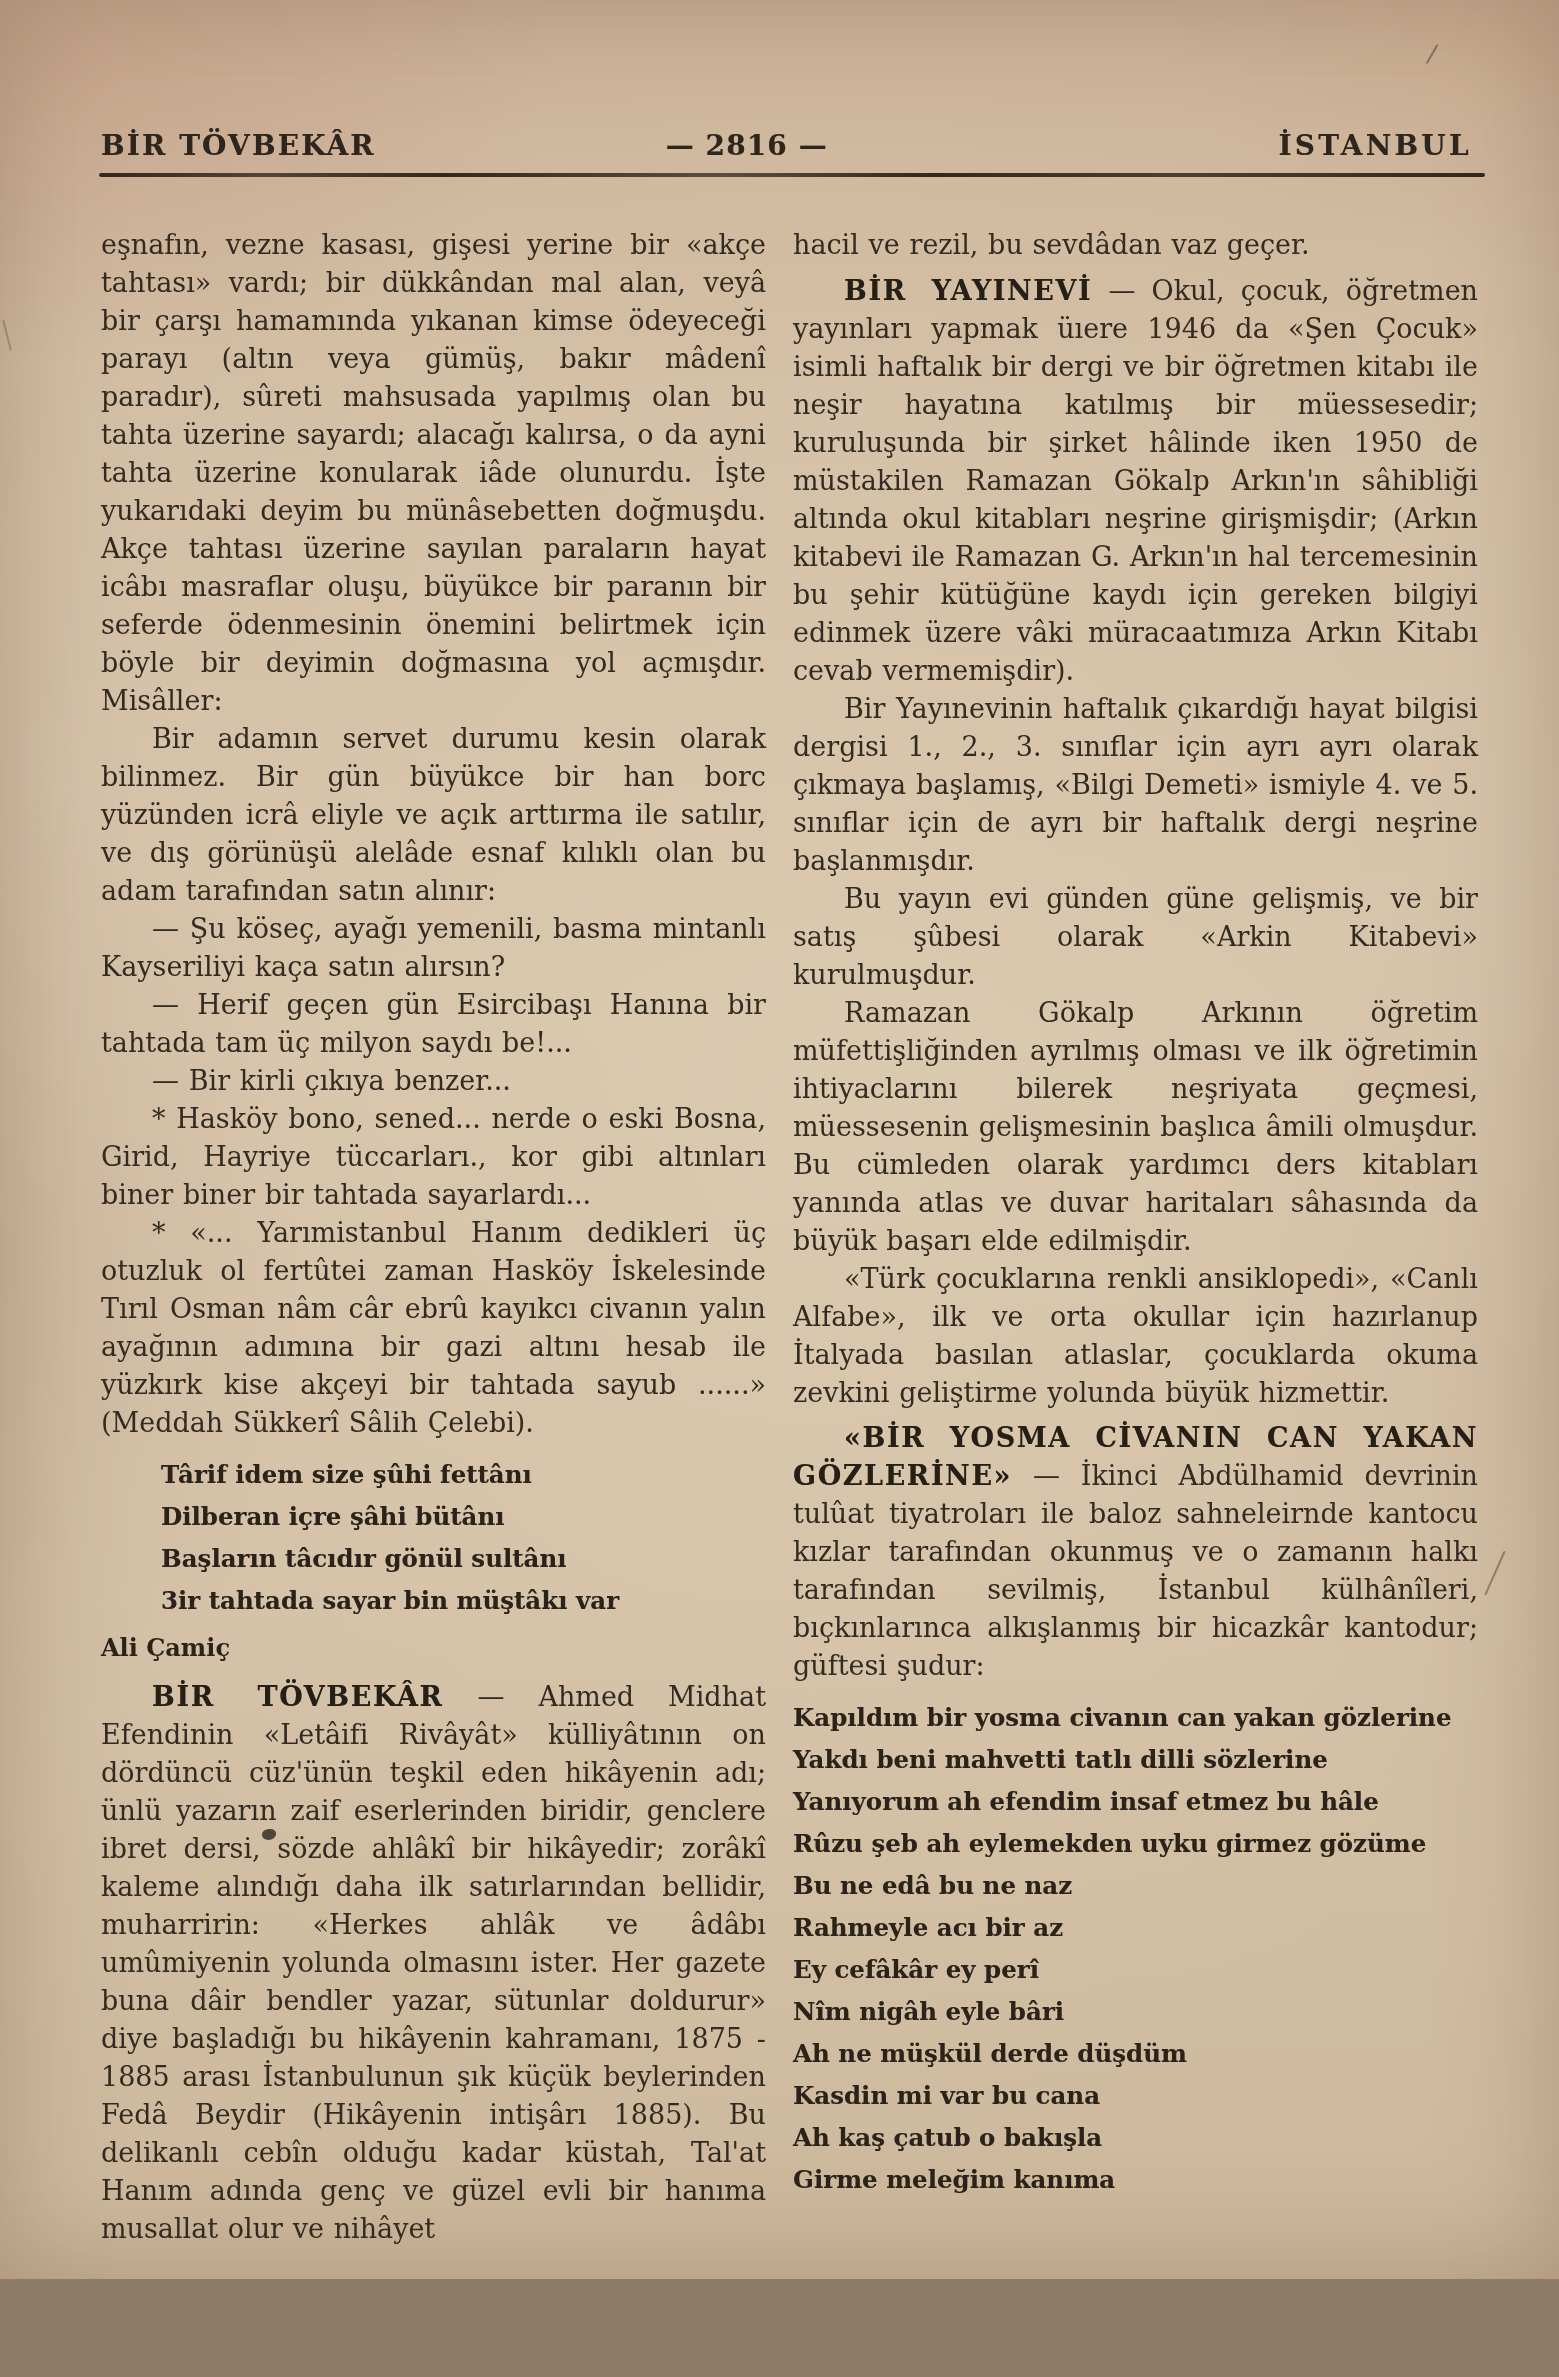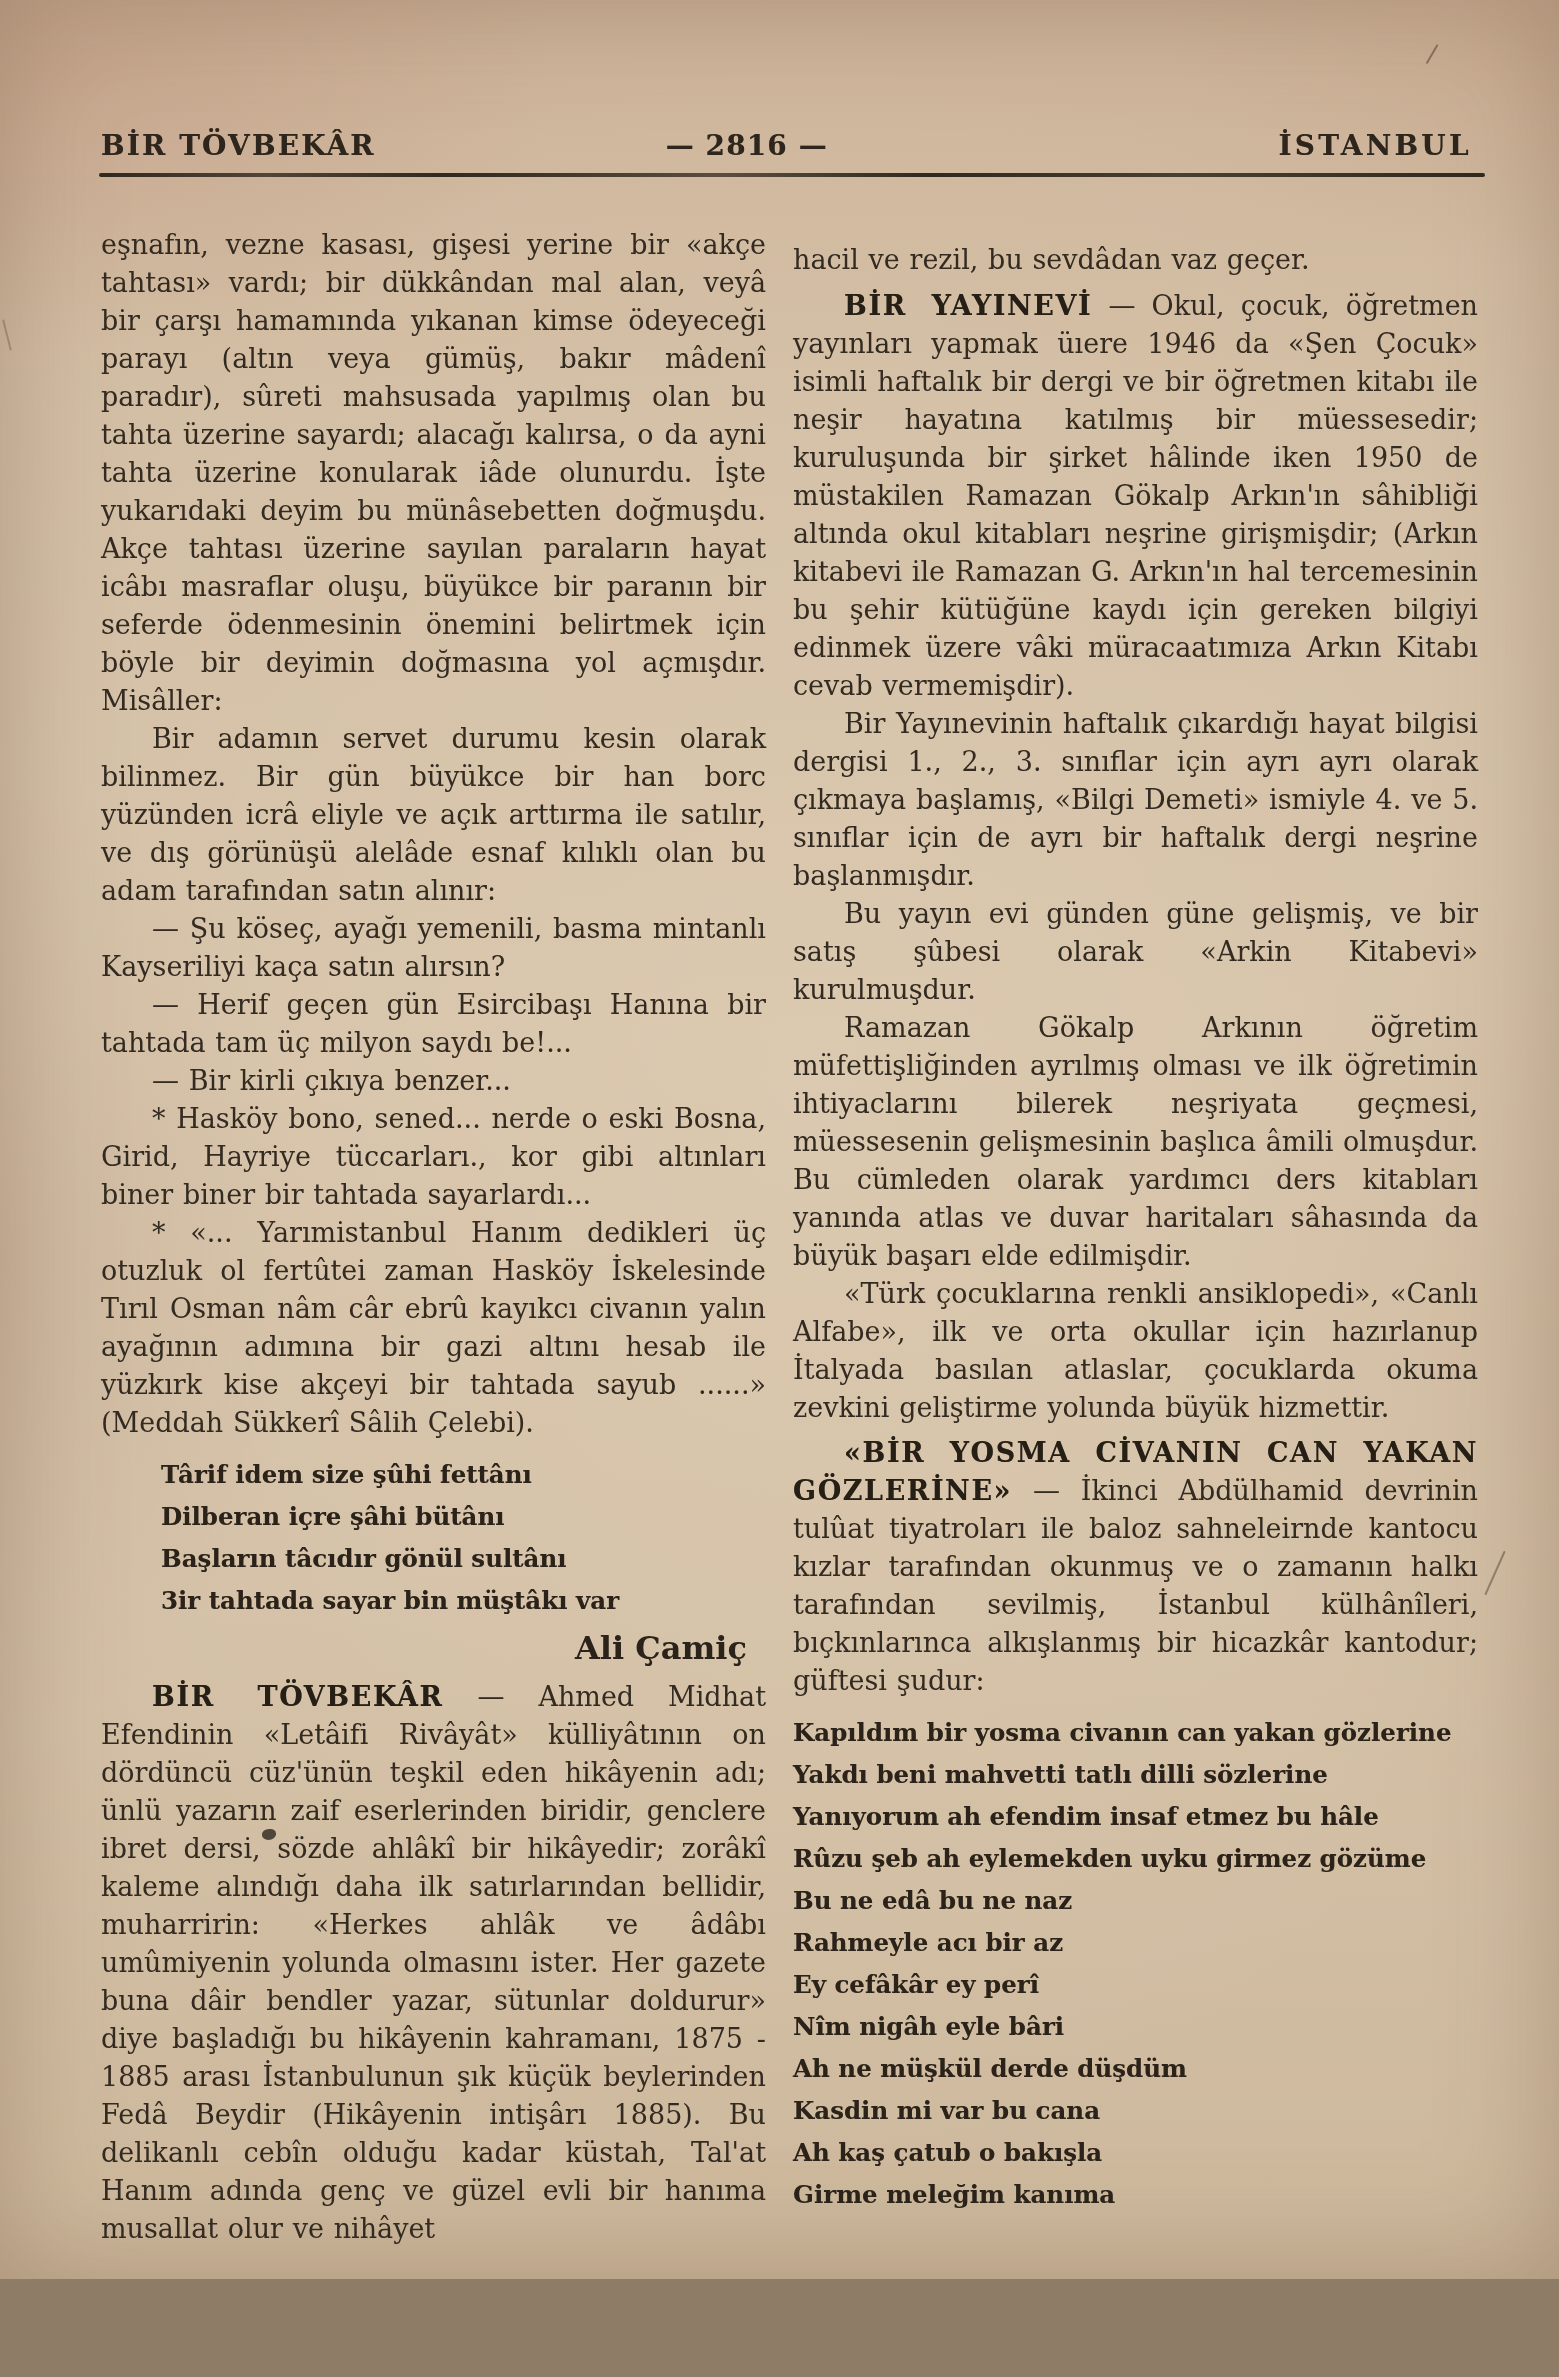"hacil ve rezil, bu sevdâdan" .col-right { margin-top: 15px -> none }
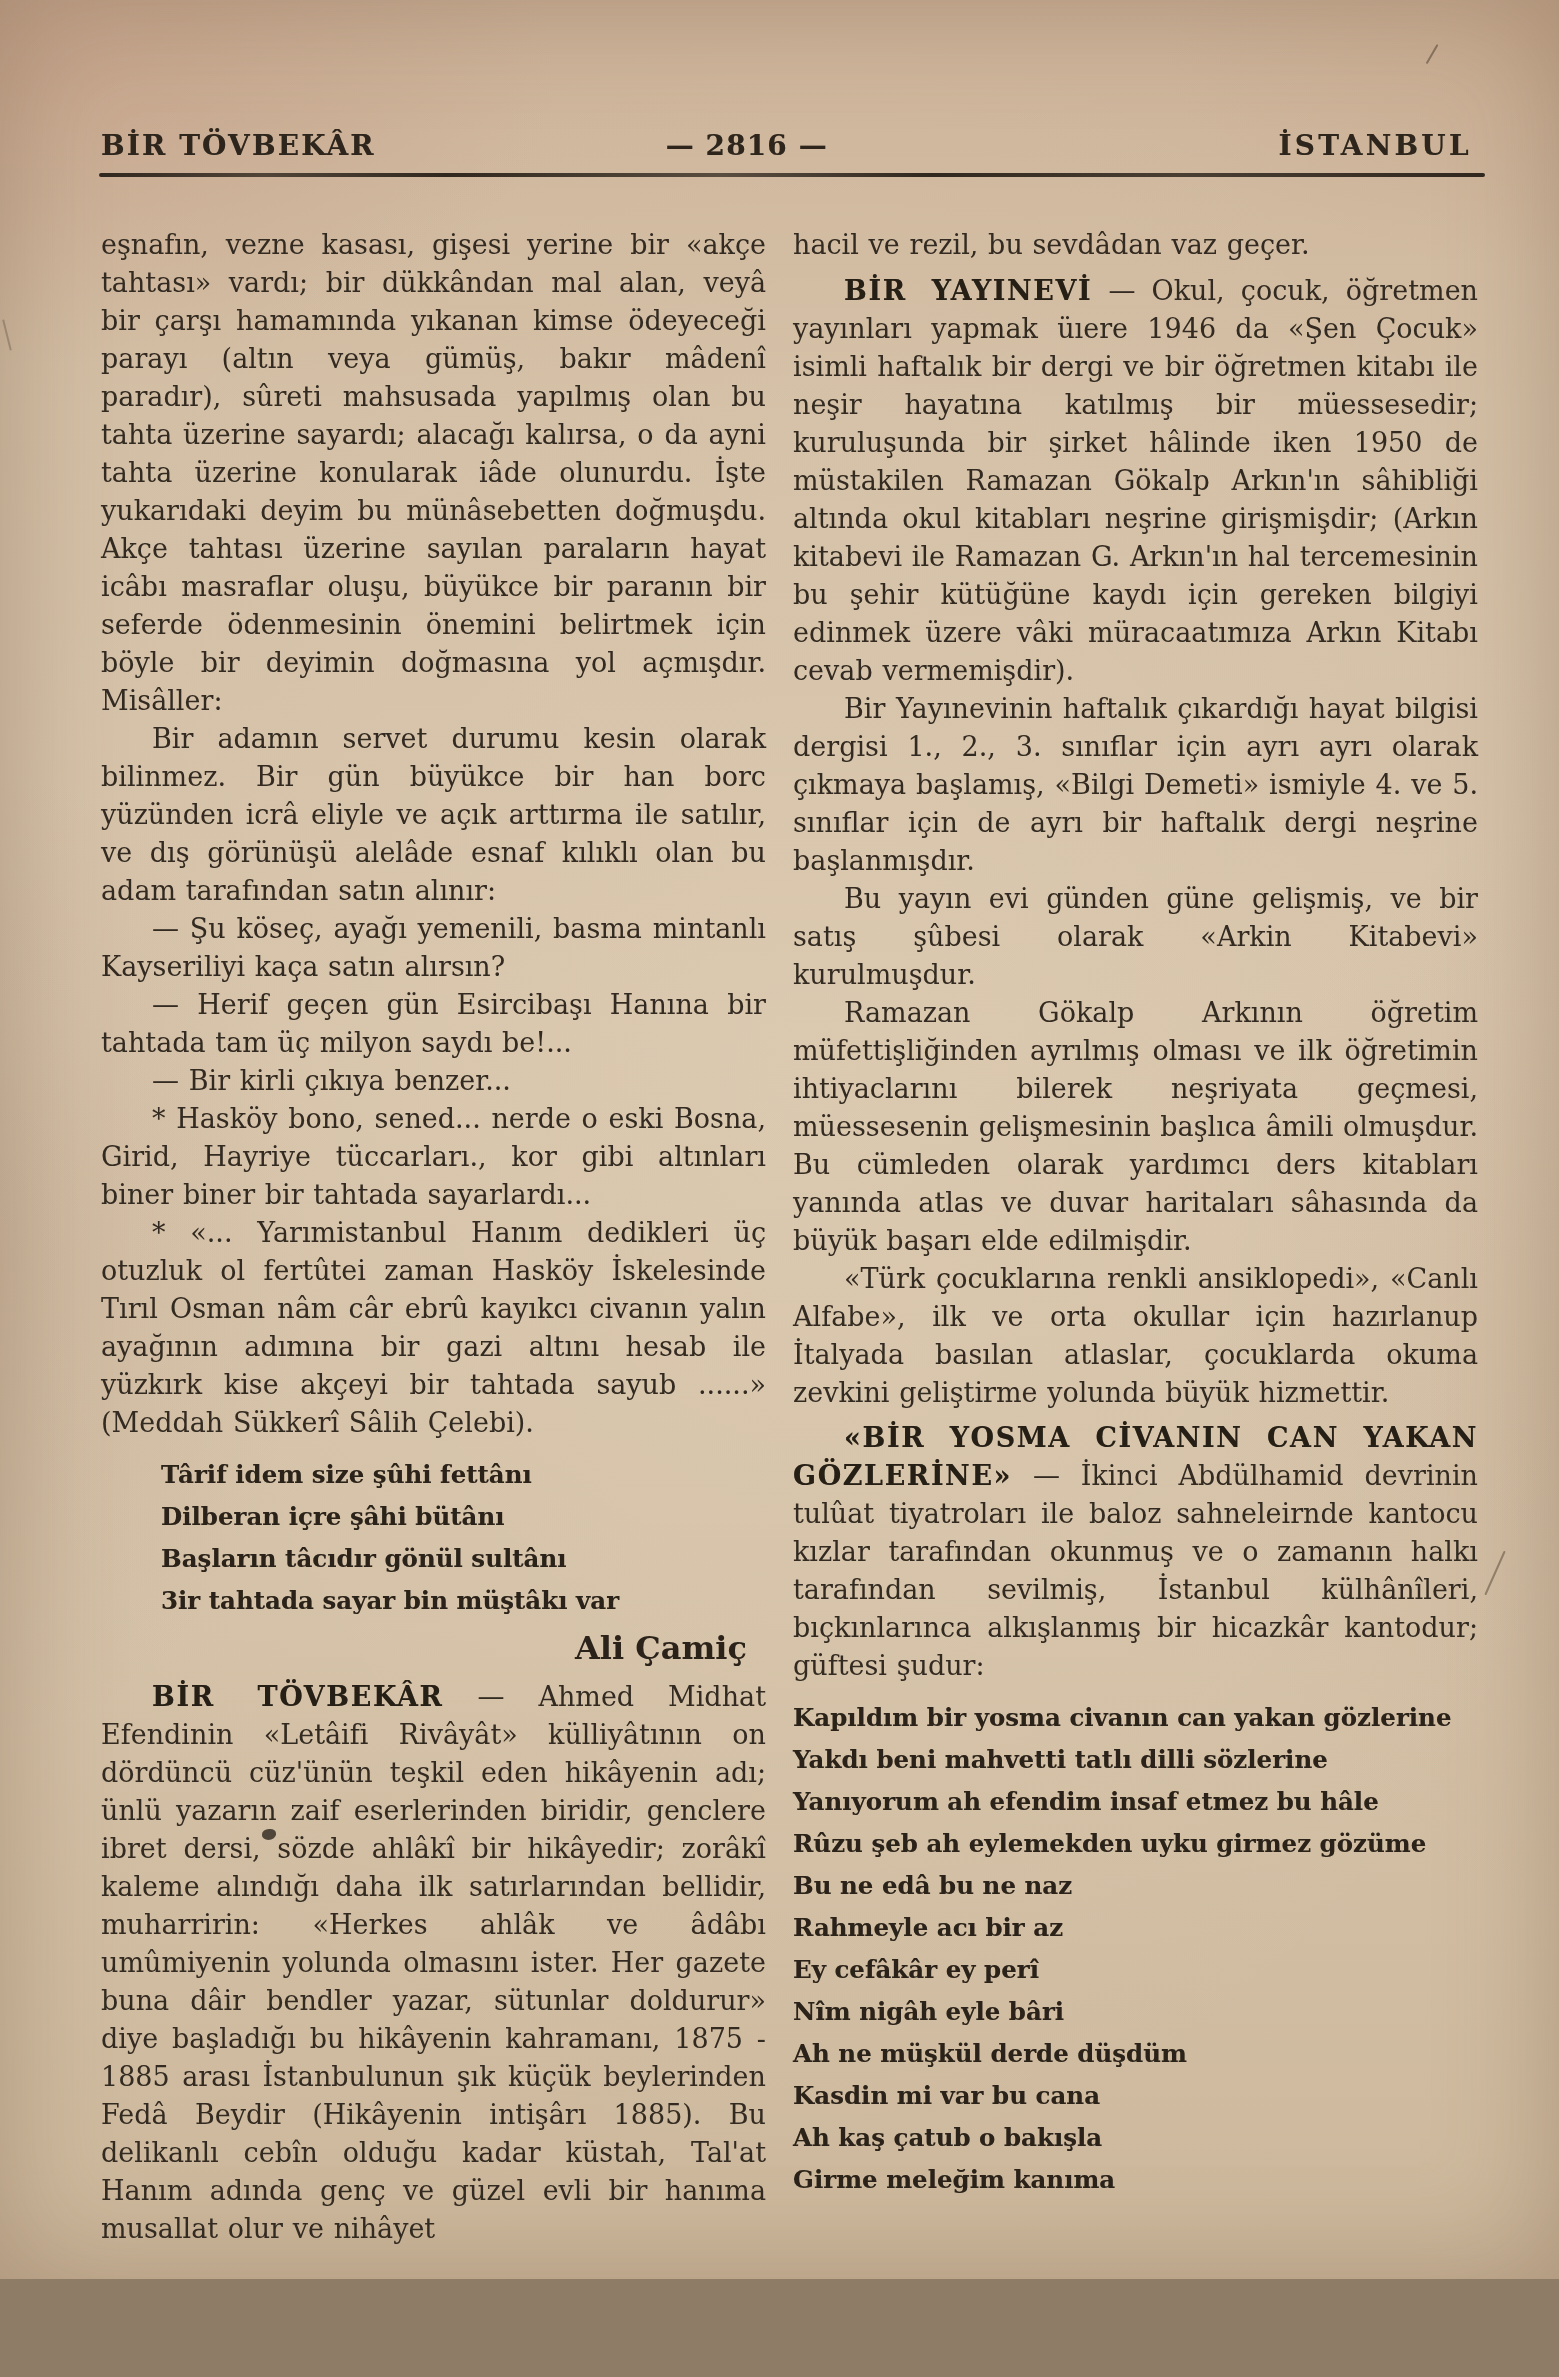"Ali Çamiç" .attribution { font-size: 32px -> 24px; text-align: right -> none }
